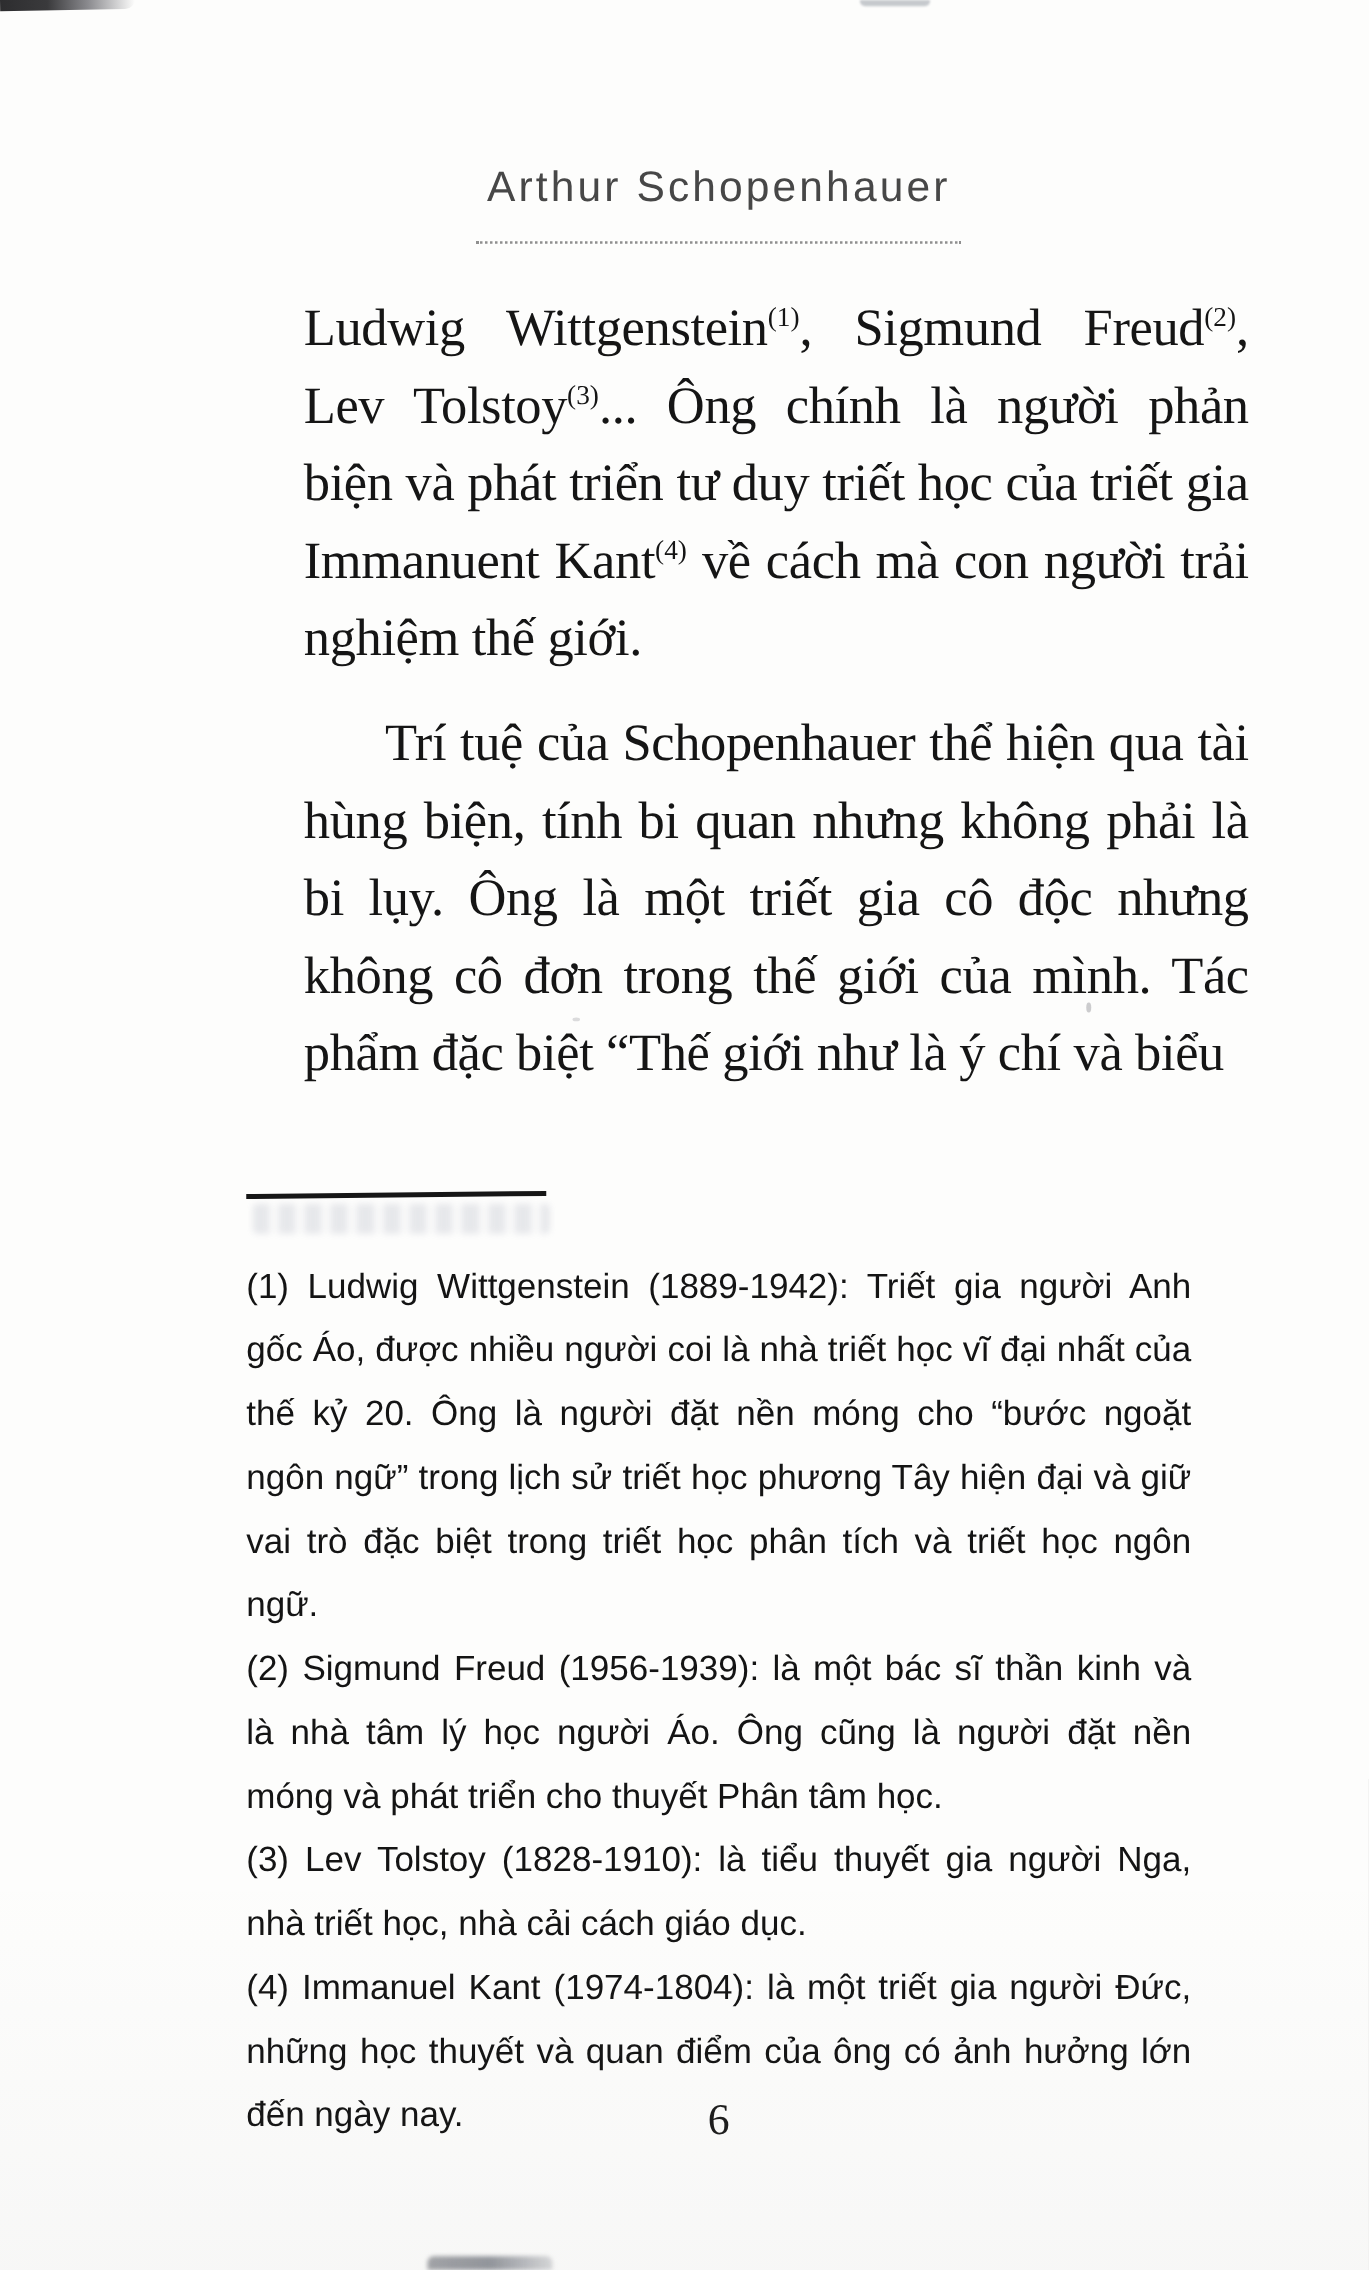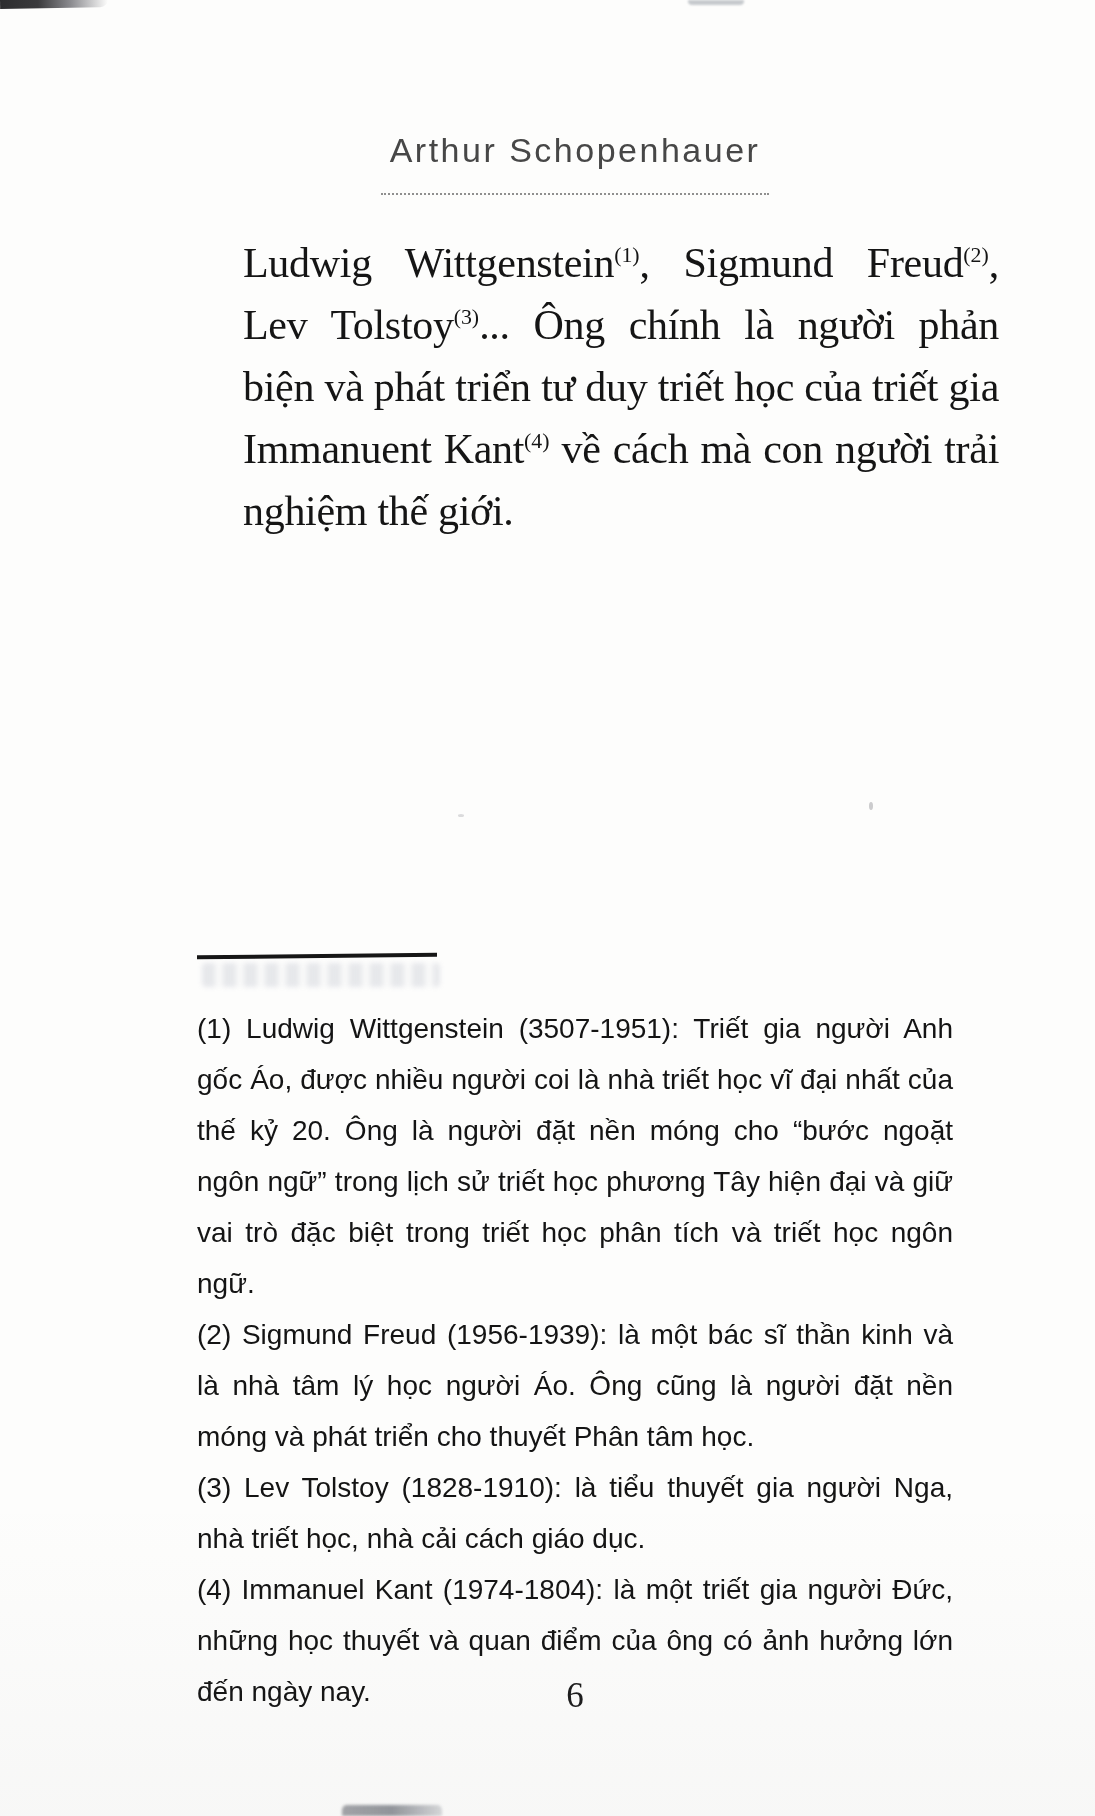"Trí tuệ của Schopenhauer thể" p.para2 { html: none -> <p>Trí tuệ của Schopenhauer thể hiện qua tài hùng biện, tính bi quan nhưng không phải là bi lụy. Ông là một triết gia cô độc nhưng không cô đơn trong thế giới của mình. Tác phẩm đặc biệt “Thế giới như là ý chí và biểu</p> }
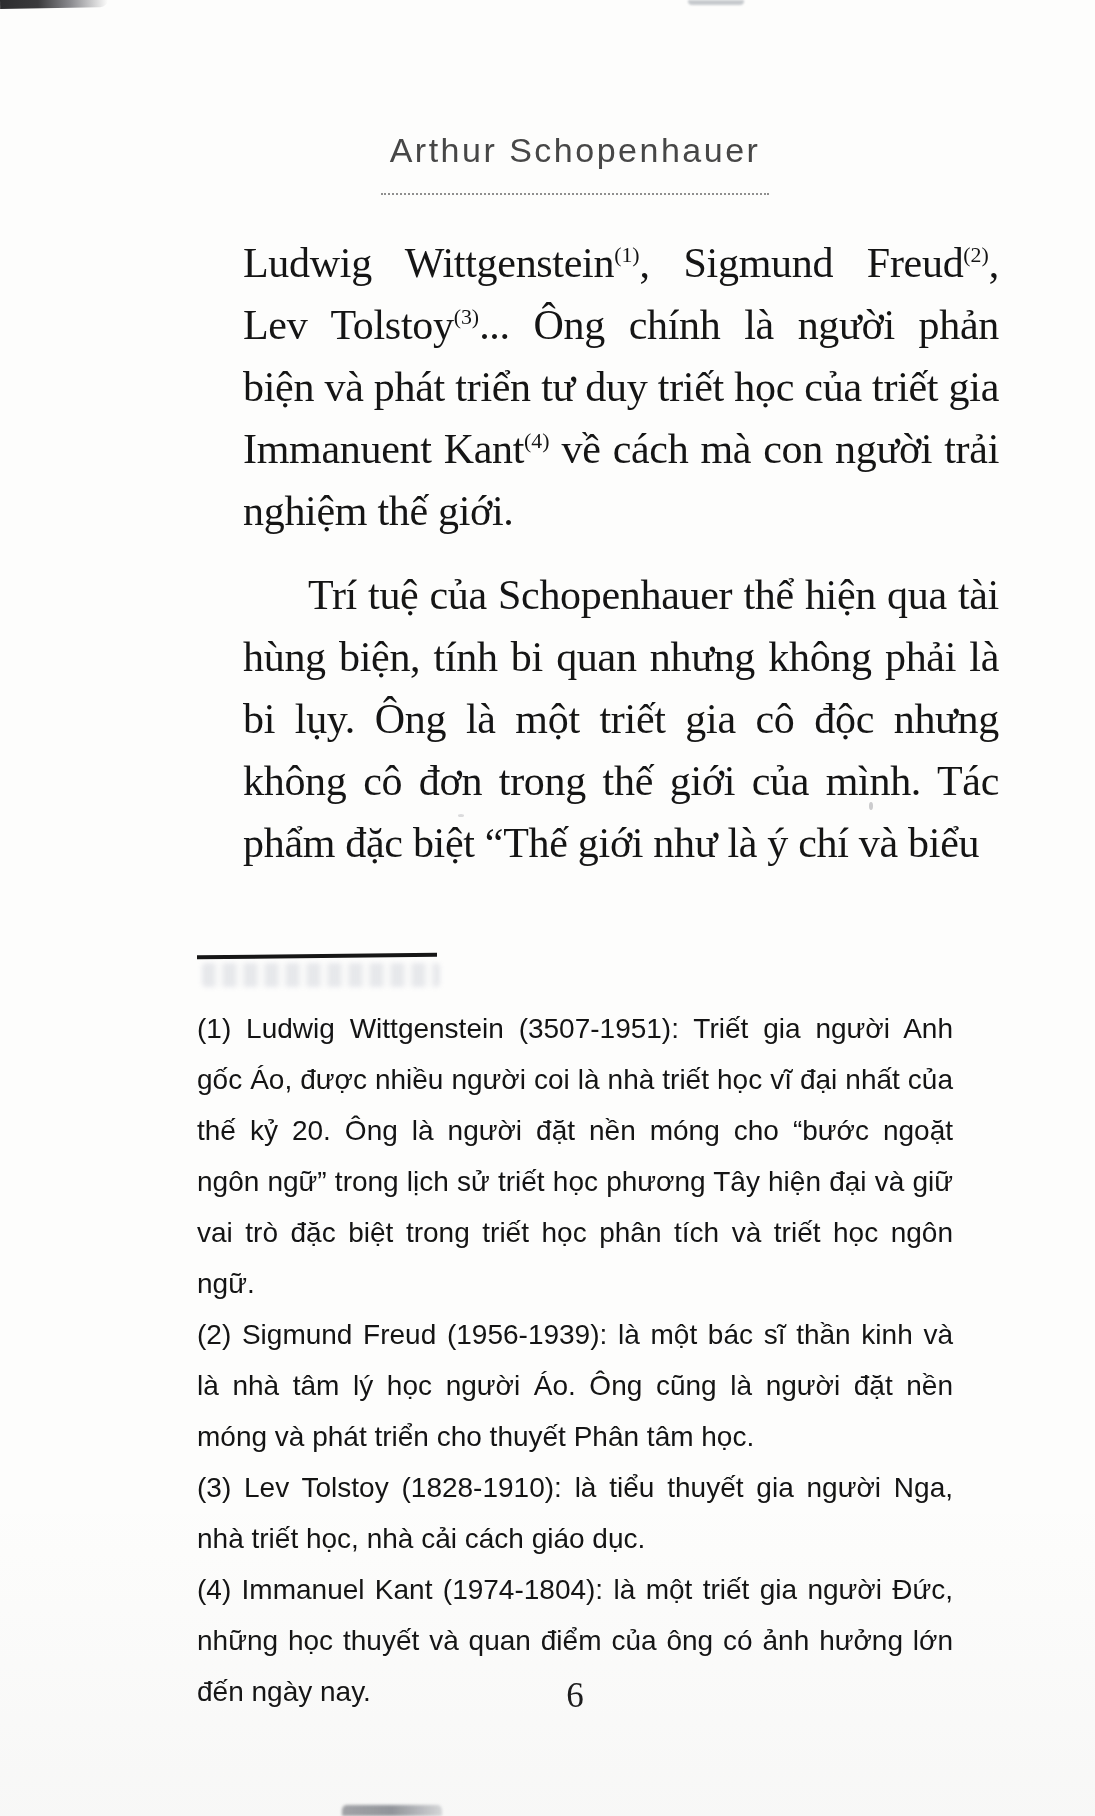"(1) Ludwig Wittgenstein (3507-1951):" p { text: 3507-1951 -> 1889-1942 }
